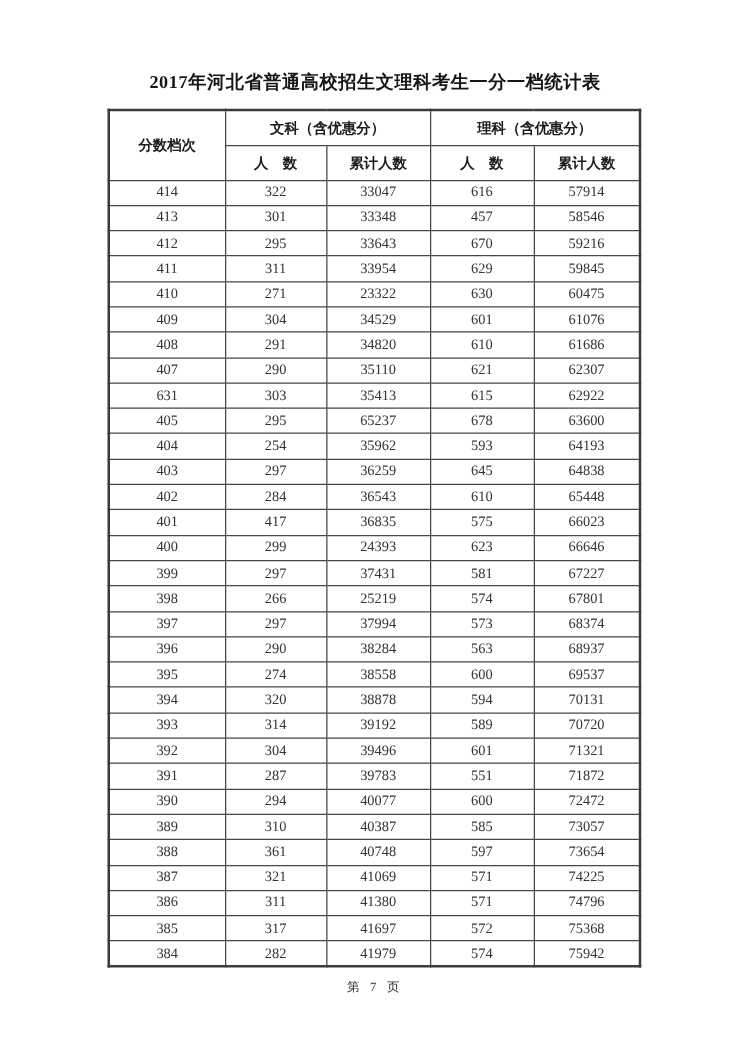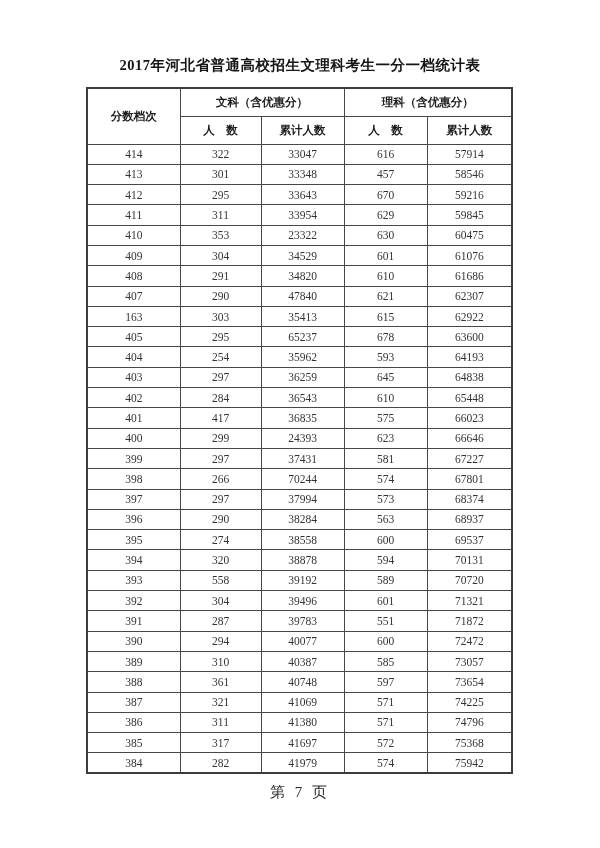"353" td { text: 353 -> 271 }
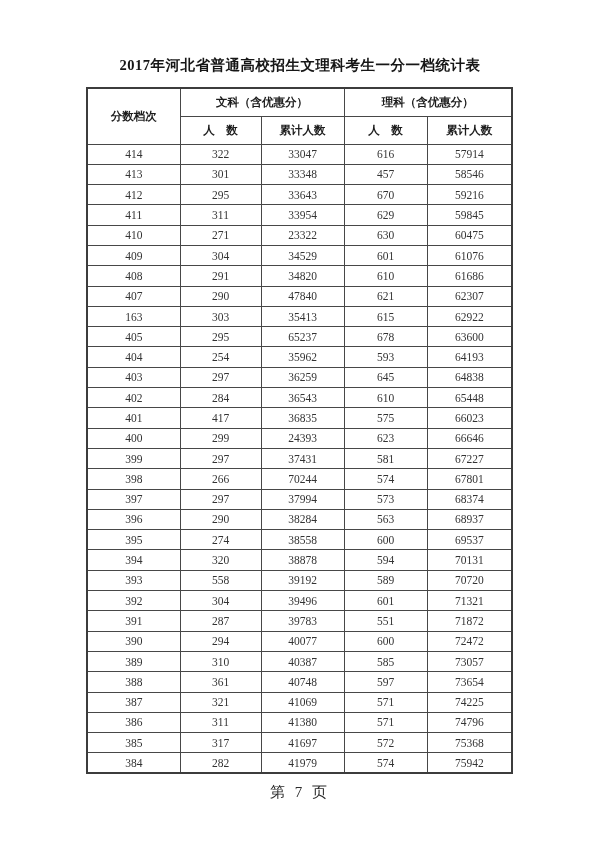"47840" td { text: 47840 -> 35110 }
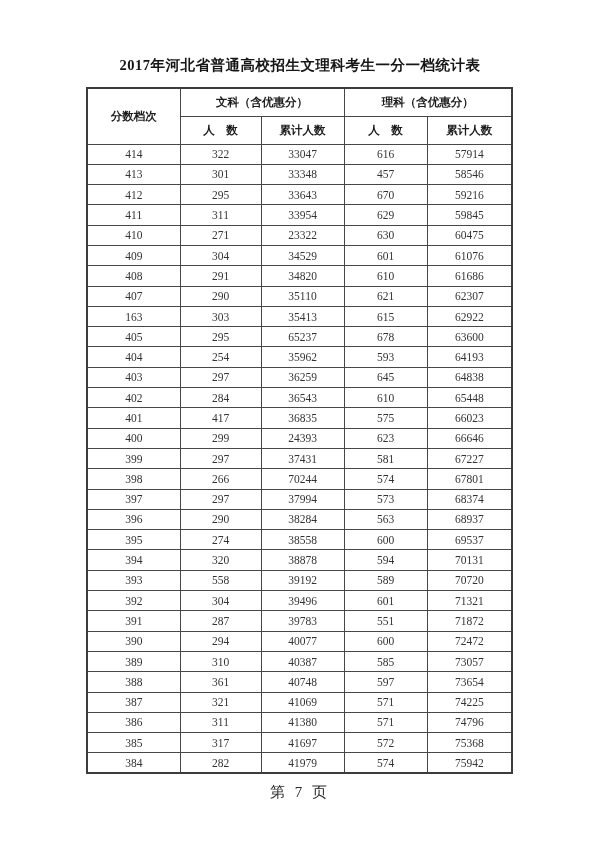"163" td { text: 163 -> 631 }
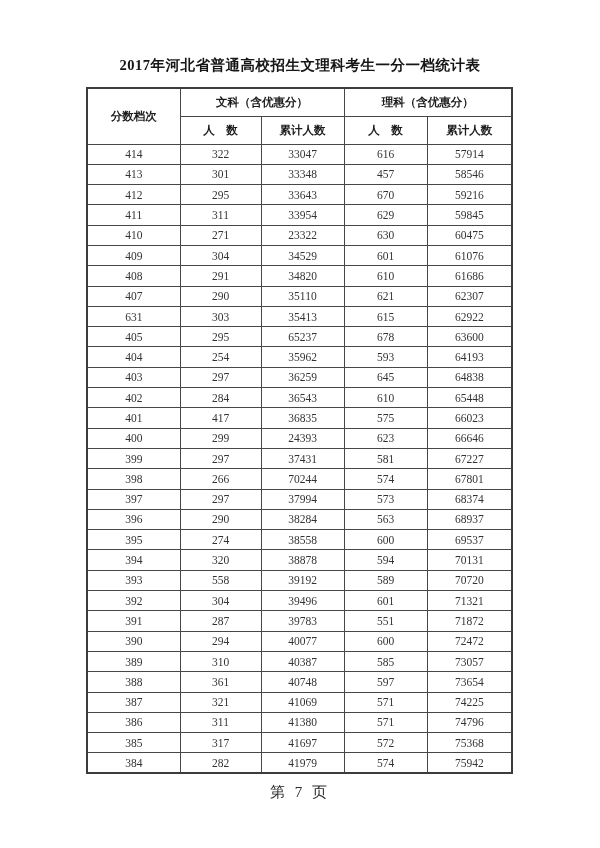"70244" td { text: 70244 -> 25219 }
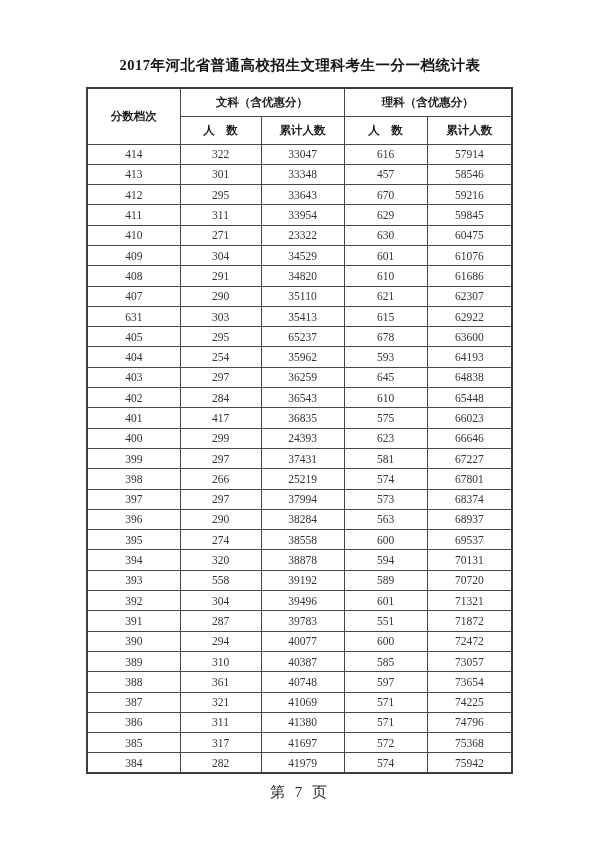"558" td { text: 558 -> 314 }
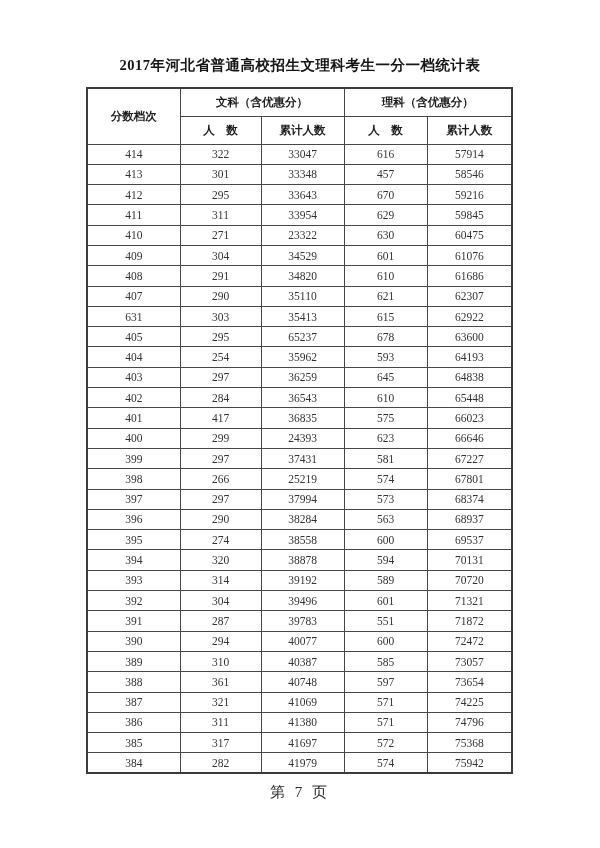"第 7 页" .page-footer { font-size: 15px -> 10px }
